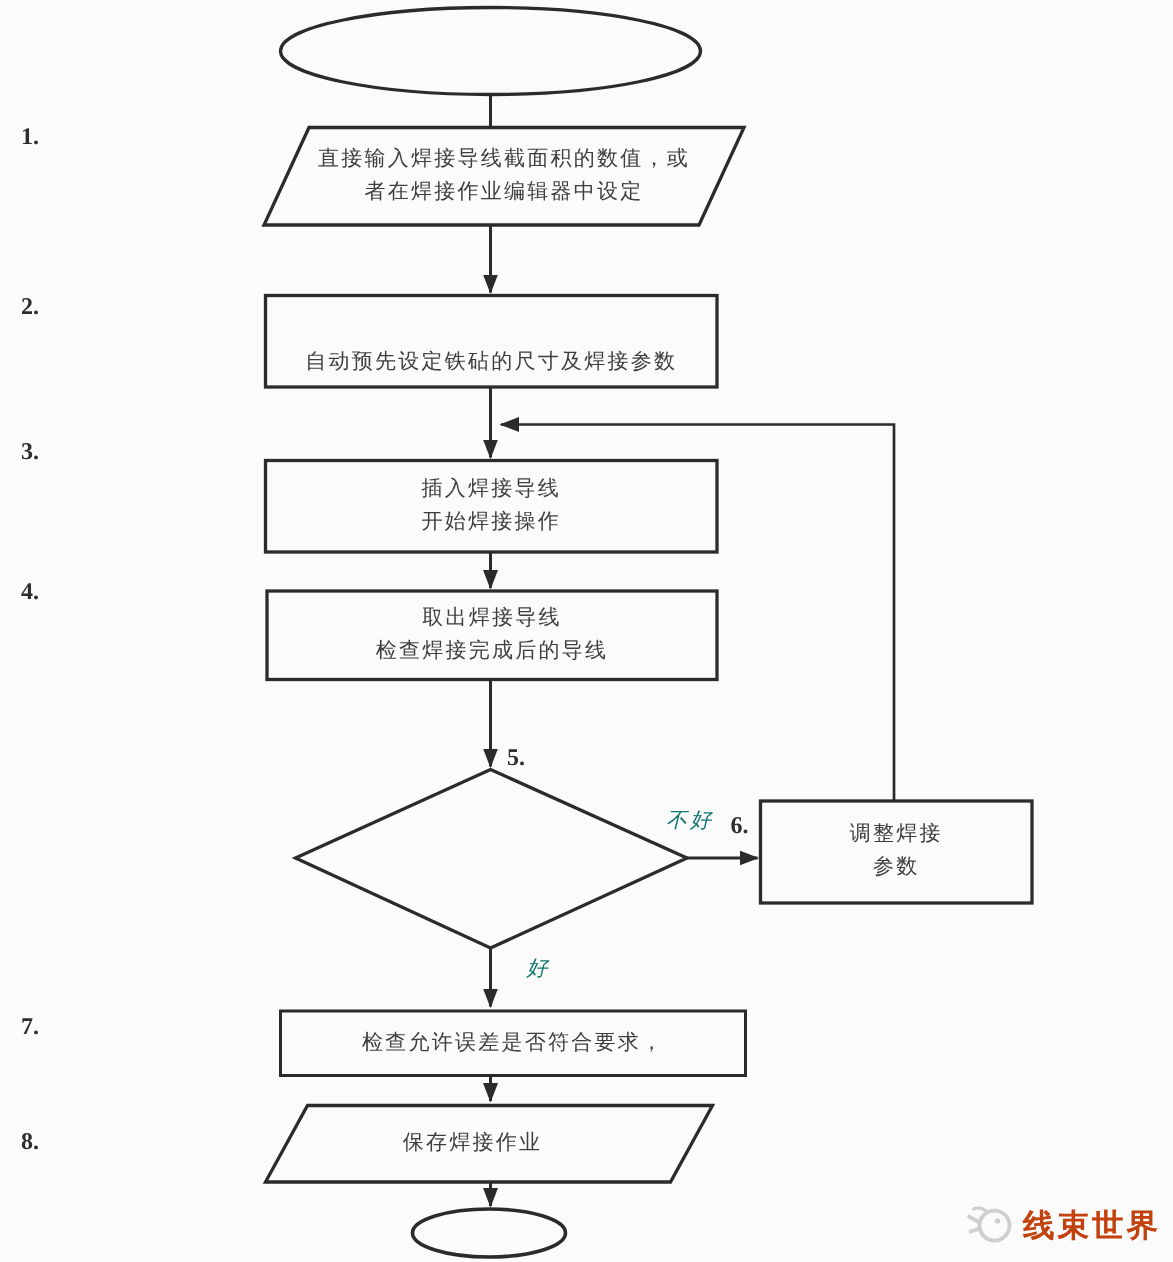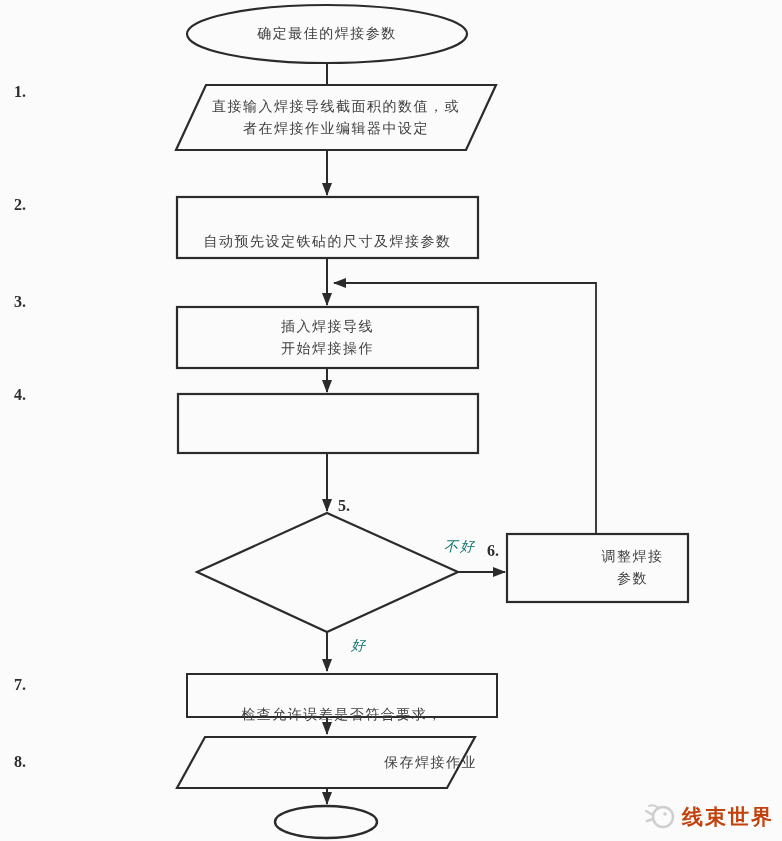"确定最佳的焊接参数" div.txt { html: <div> <span>确定最佳的焊接参数</span> </div> -> none }
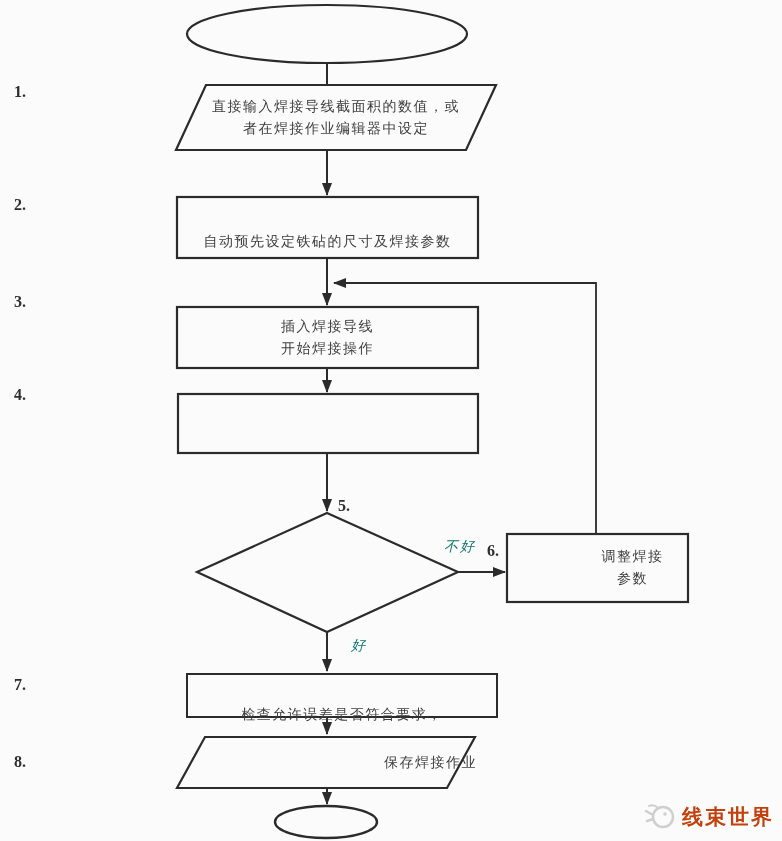"取出焊接导线" div.txt { html: none -> <div> <span>取出焊接导线</span> <span>检查焊接完成后的导线</span> </div> }
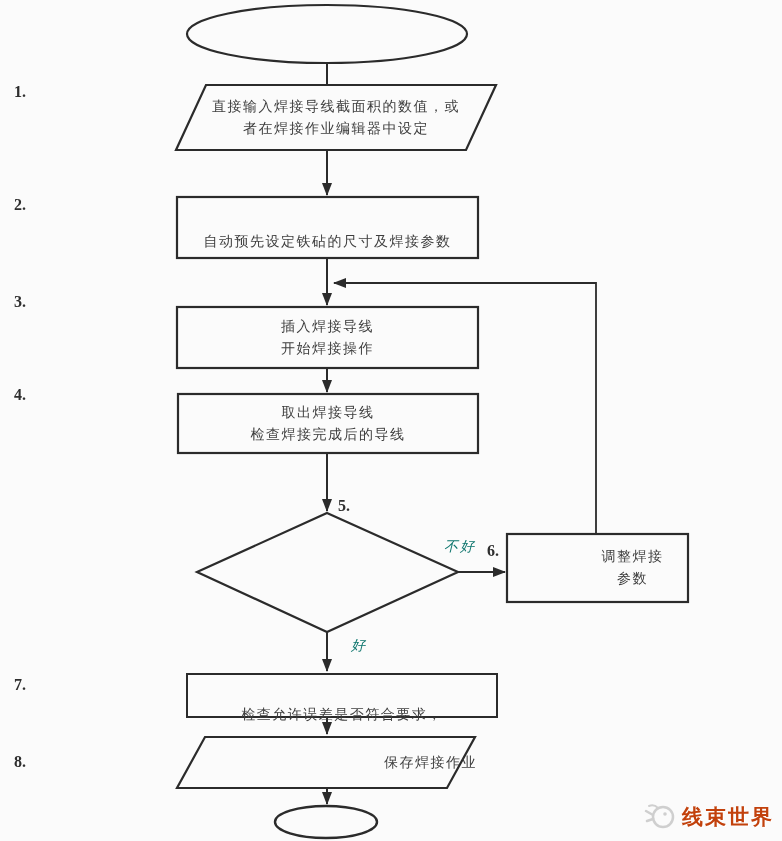"调整焊接" div.txt { padding-left: 35px -> none }
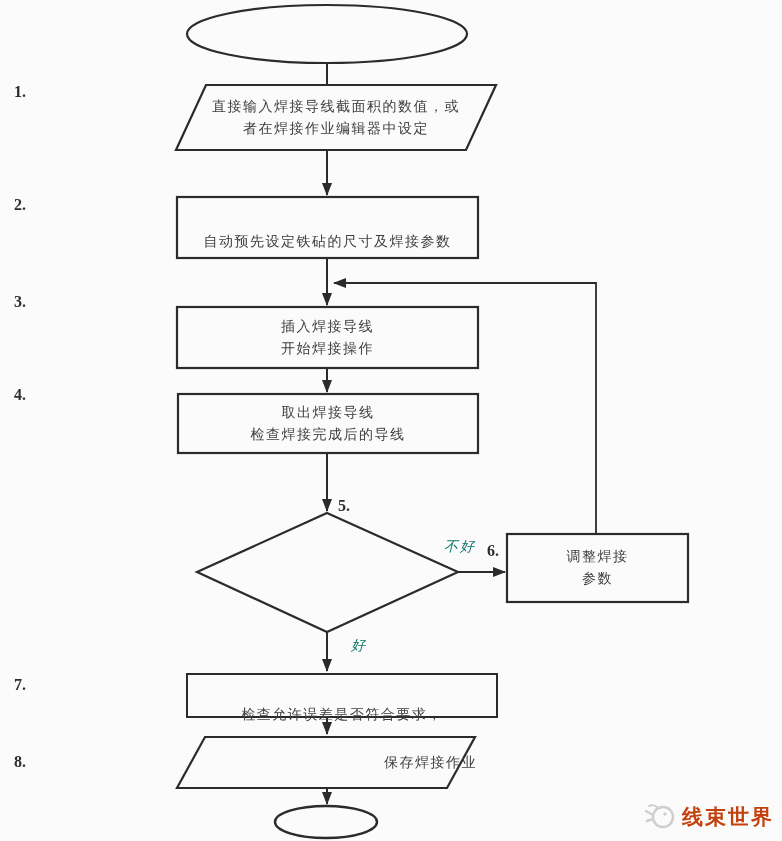"检查允许误差是否符合要求，" div.txt { margin-top: 19px -> none }
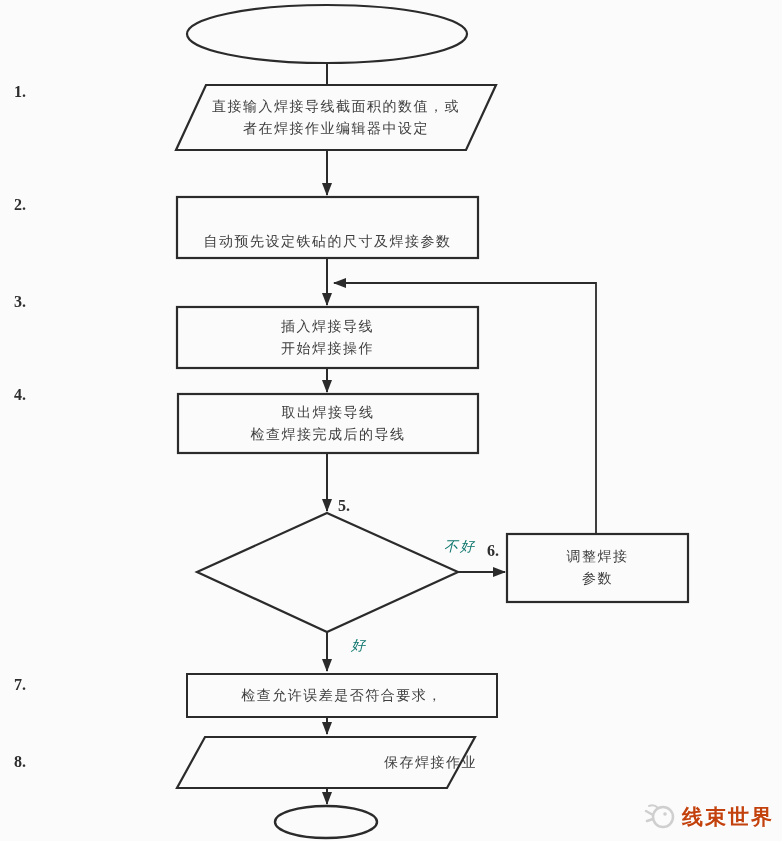"保存焊接作业" div.txt { align-items: flex-end -> none; left: 179px -> 166px }
